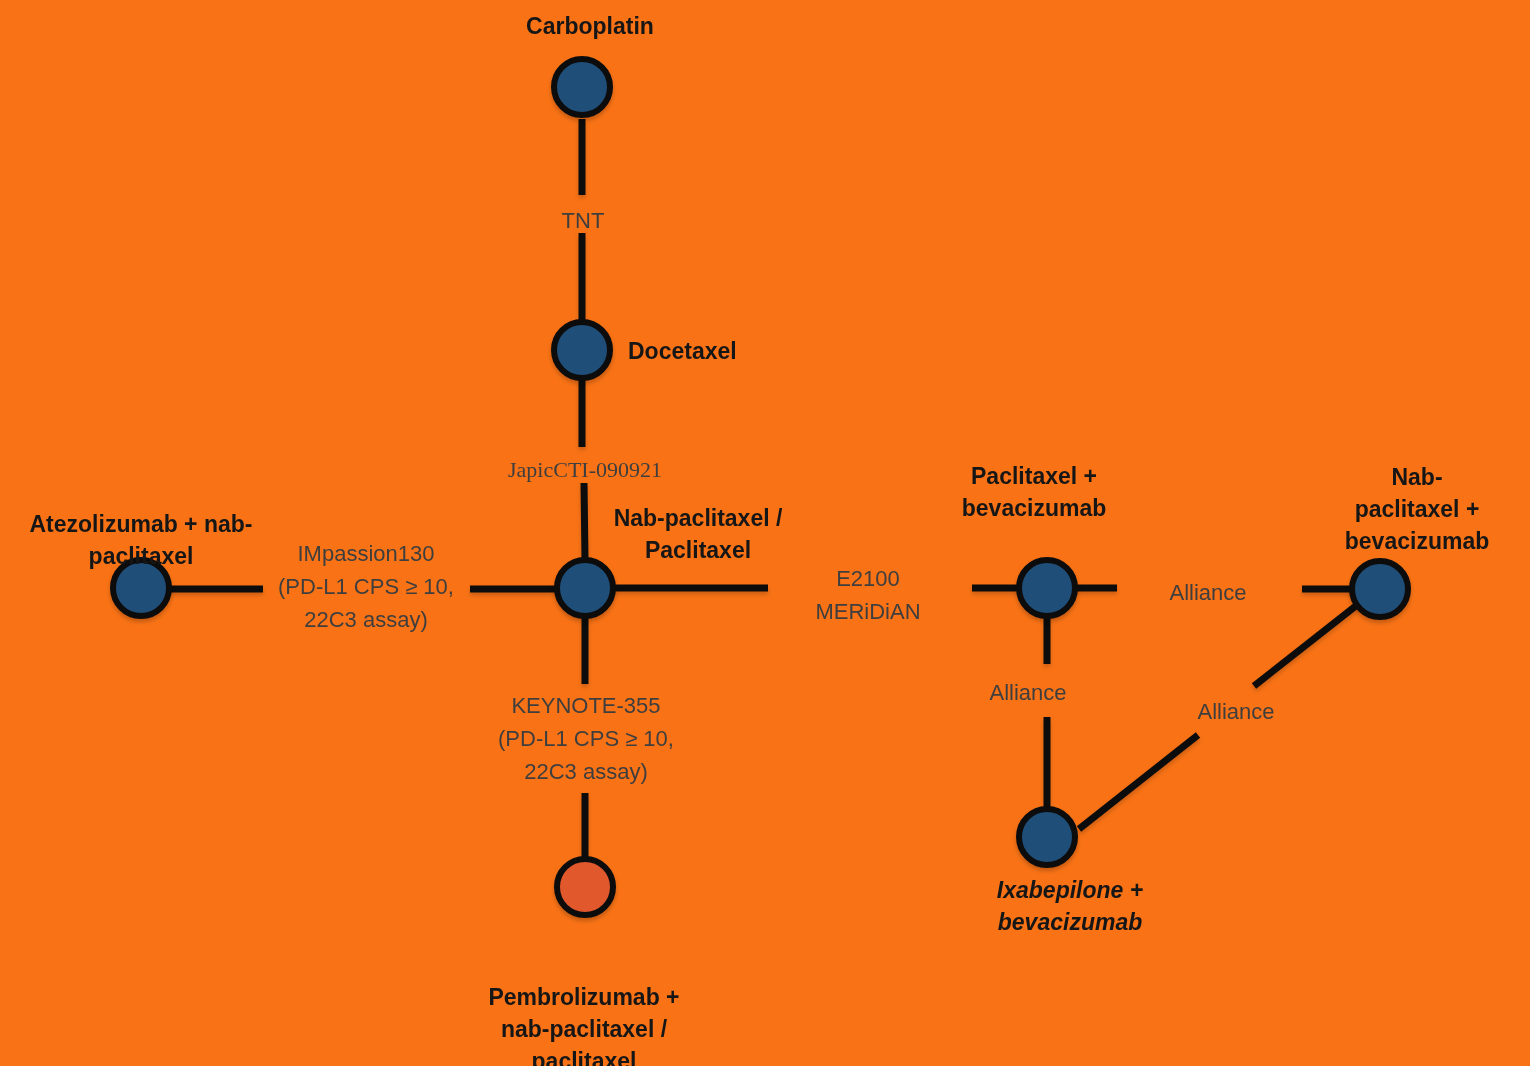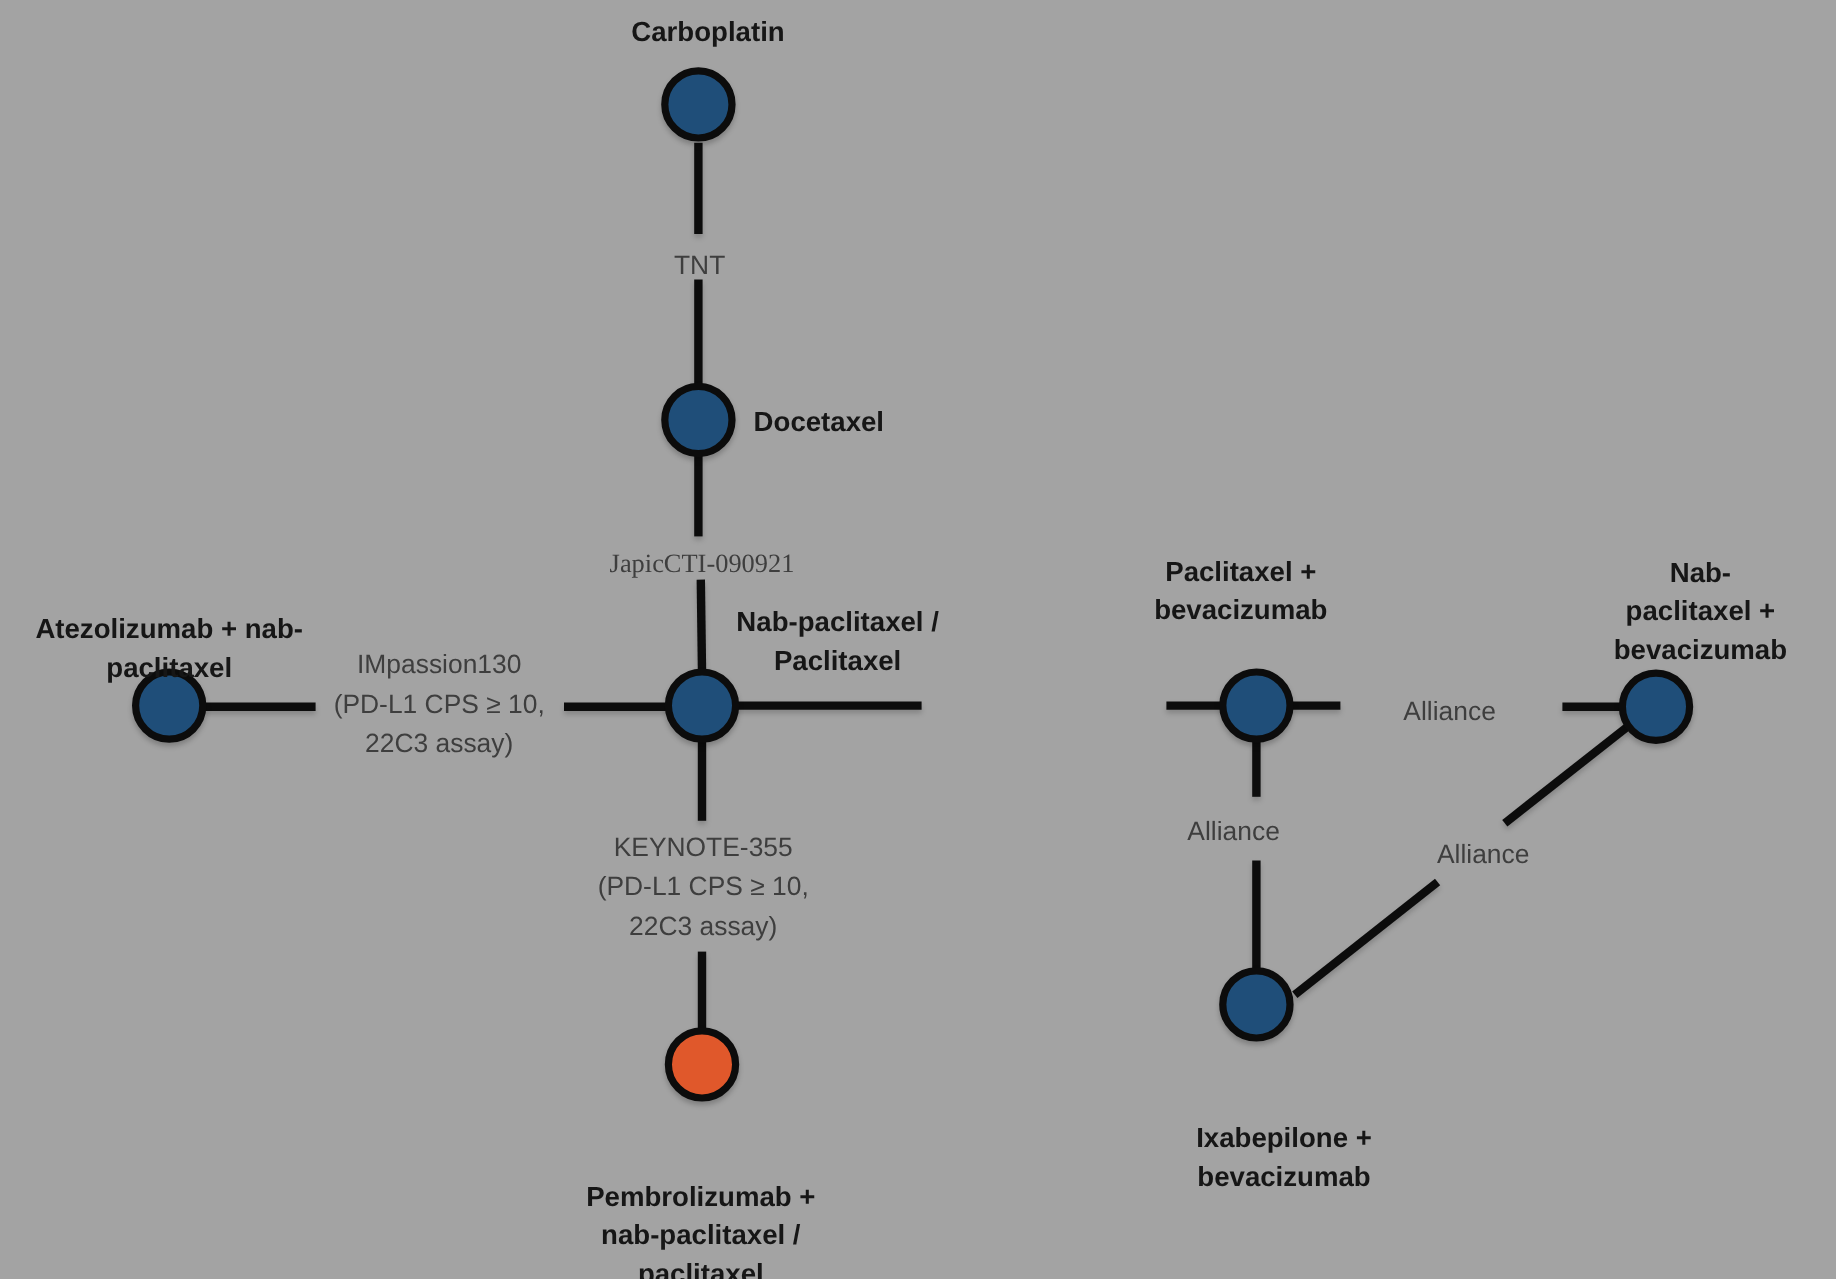"Carboplatin" .canvas { background: #a3a3a3 -> #f97316 }
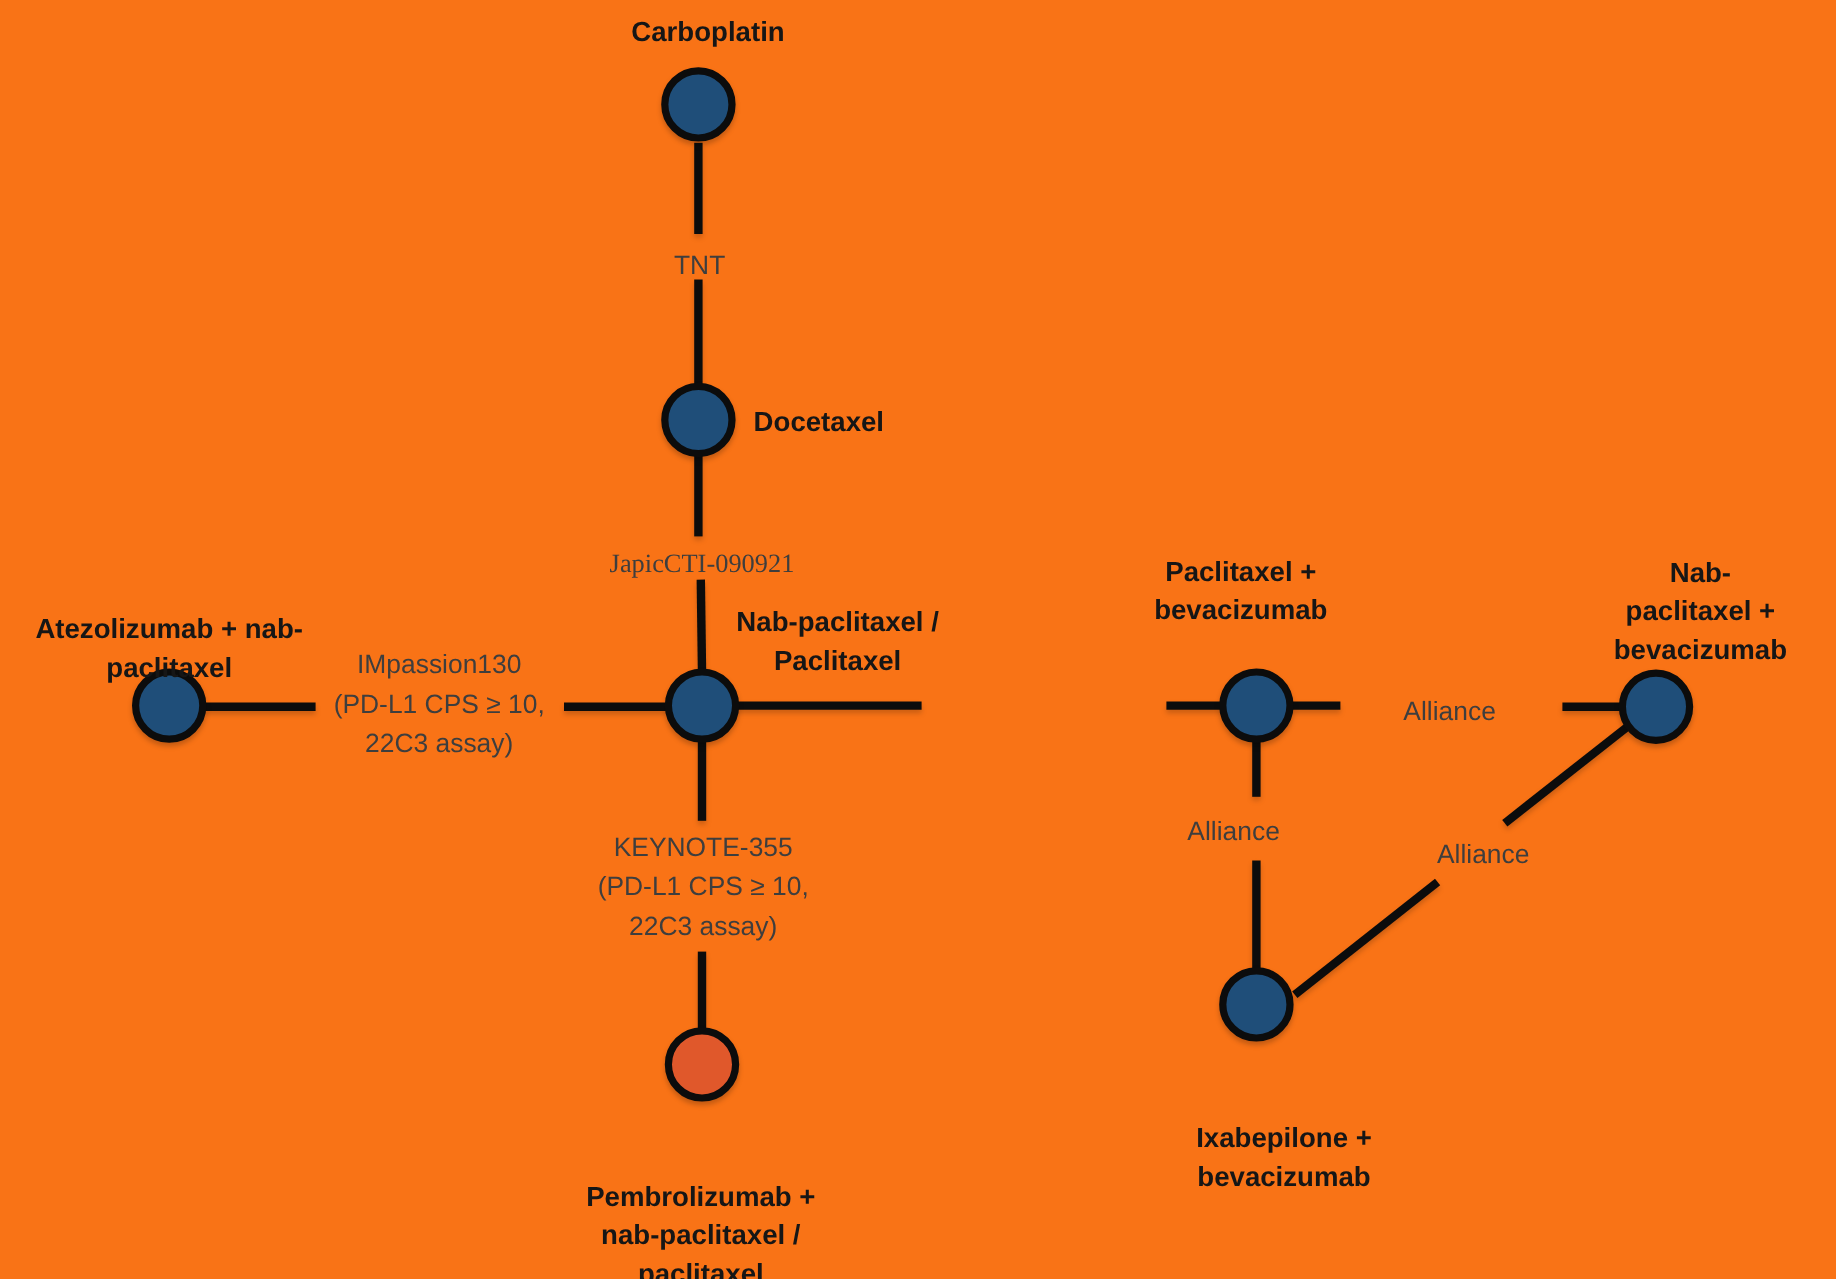"E2100" div.lbl { html: none -> <div>E2100 MERiDiAN</div> }
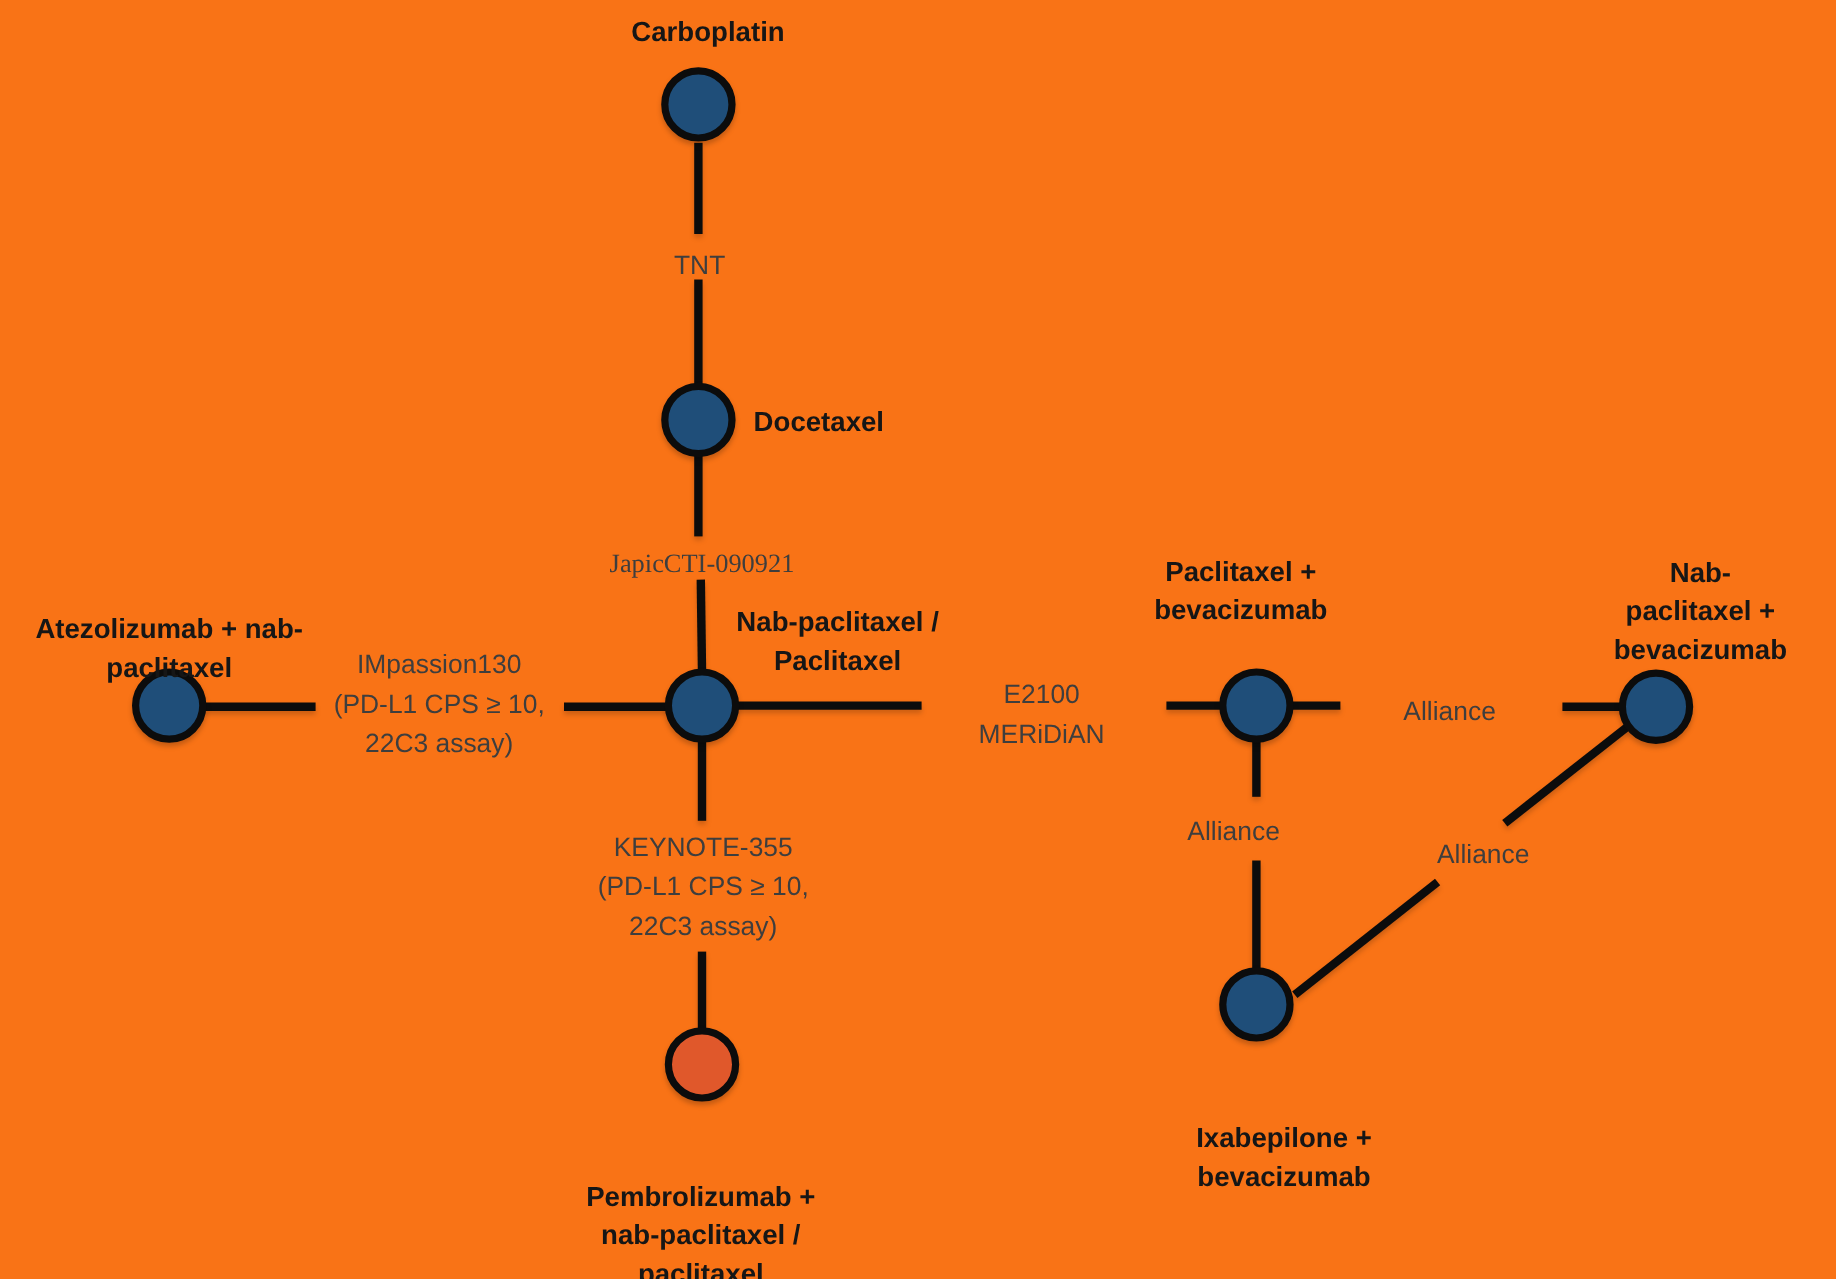"Ixabepilone +" div.lbl { font-style: none -> italic; top: 932px -> 874px }
